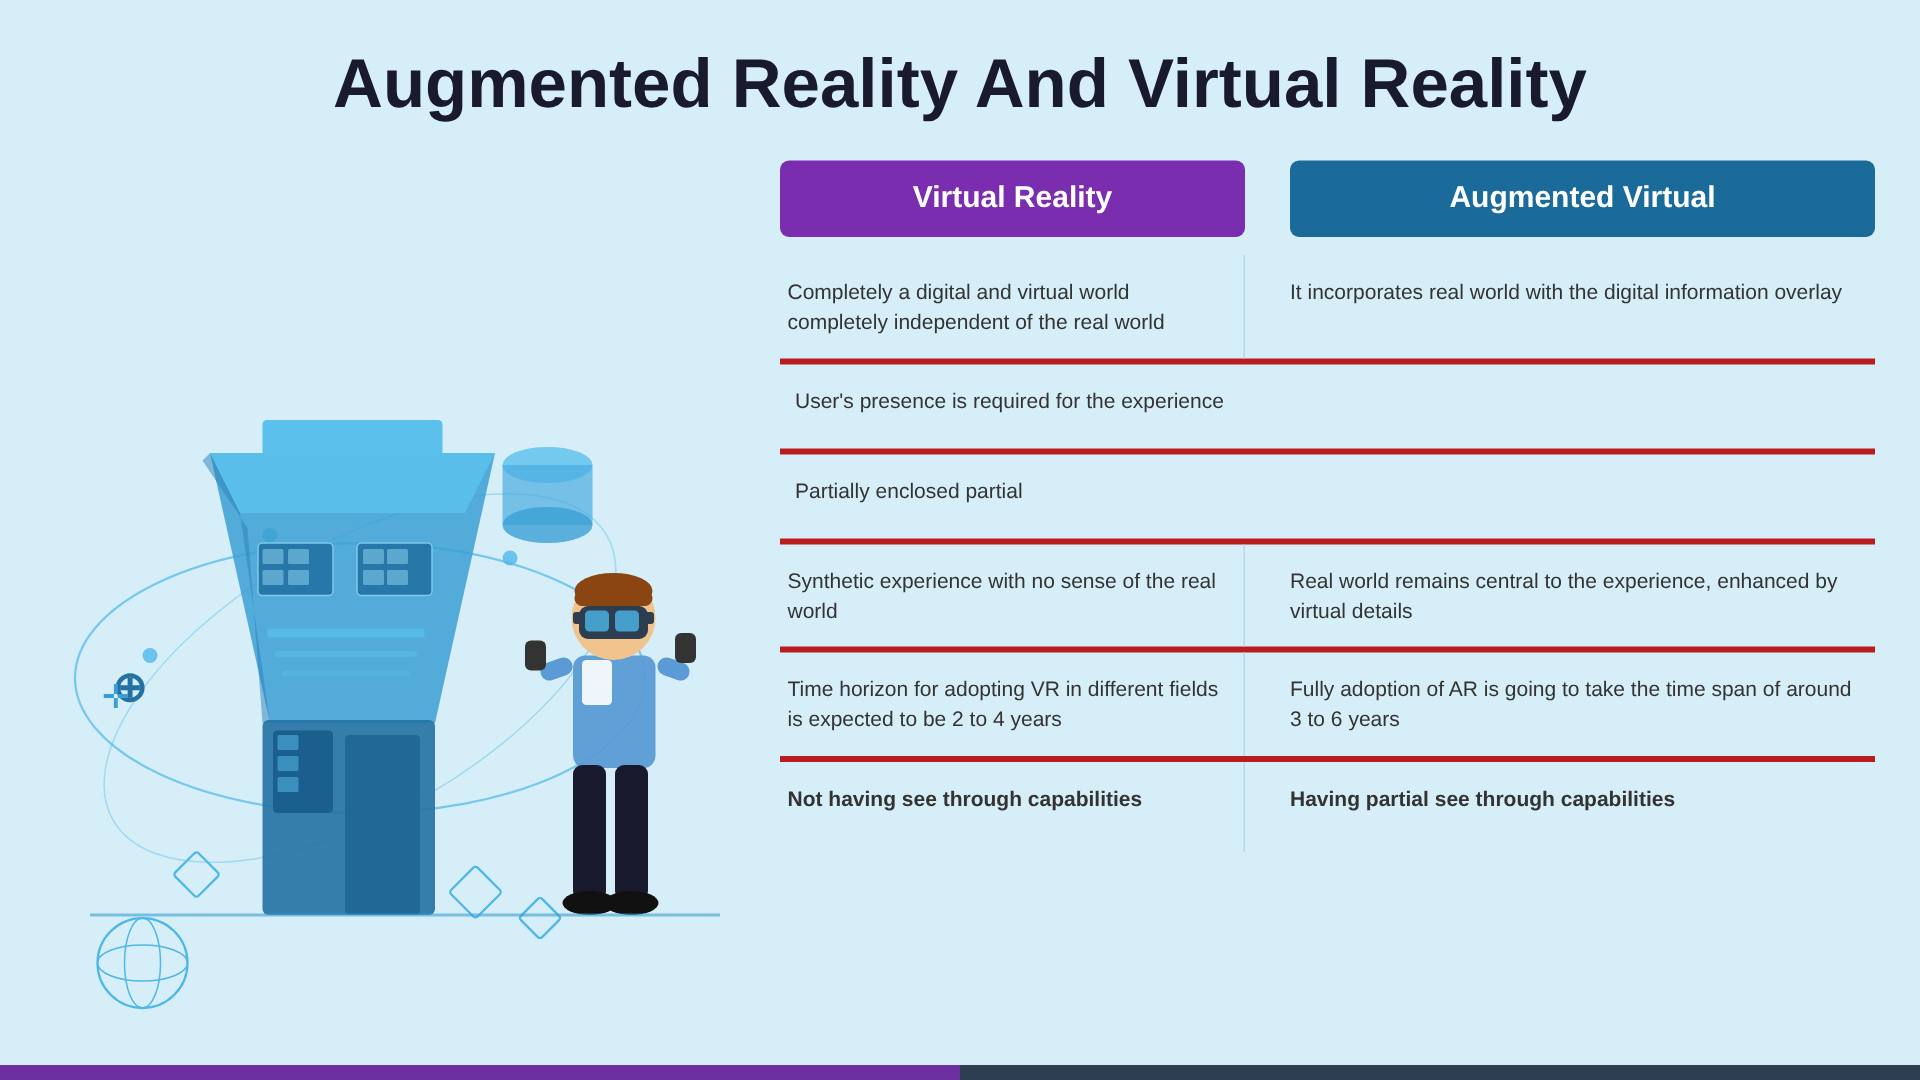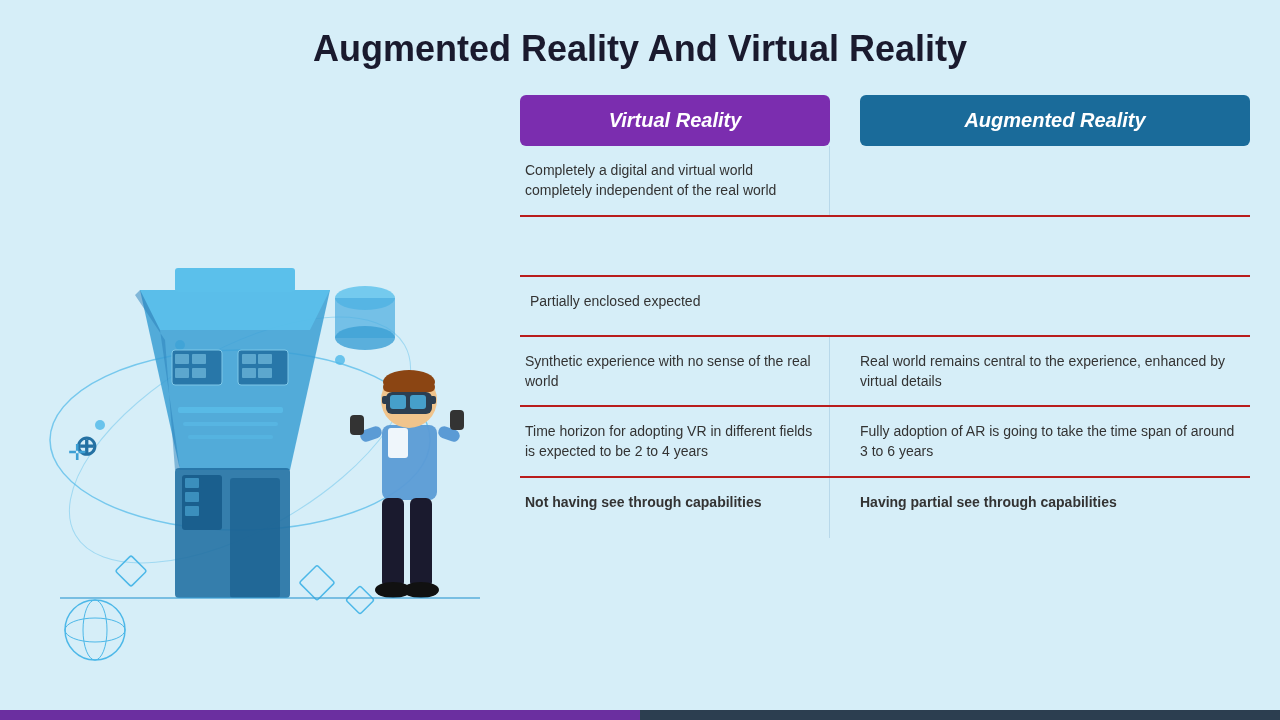"Augmented Reality And Virtual Reality" .main-title { font-size: 36px -> 46px }
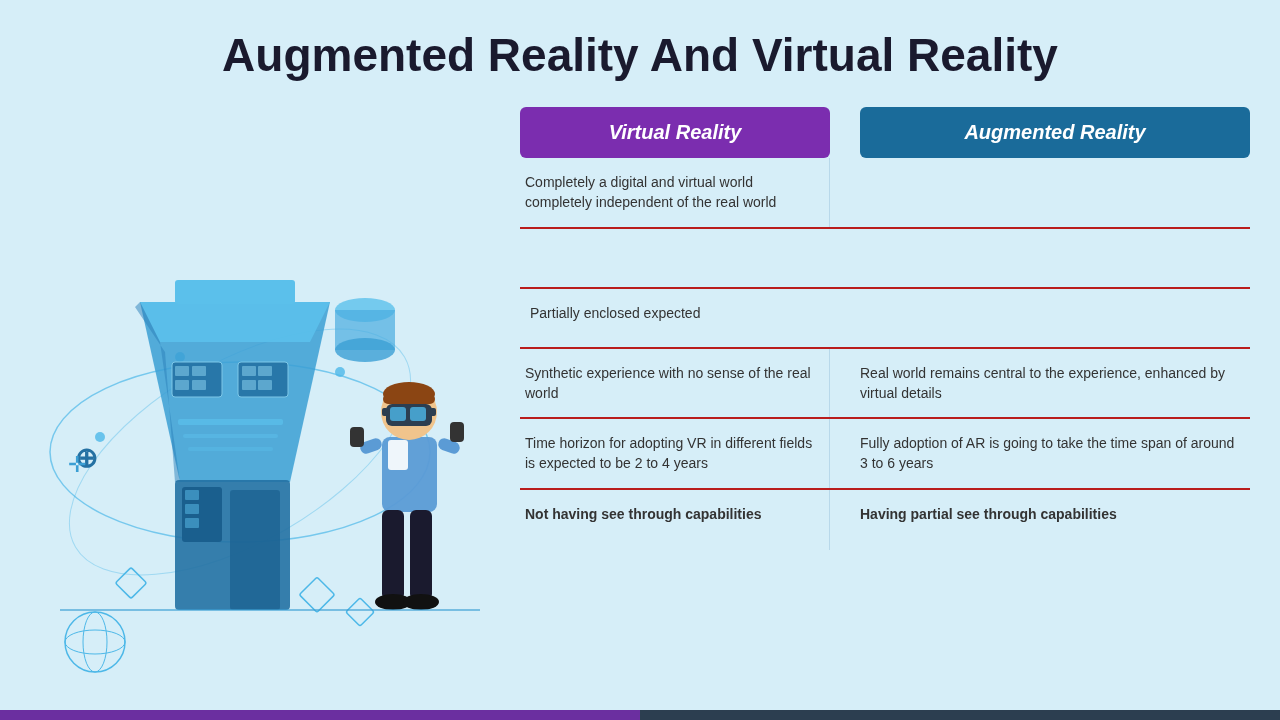"Virtual Reality" .table-headers { font-style: italic -> none; margin-bottom: 0 -> 12px }
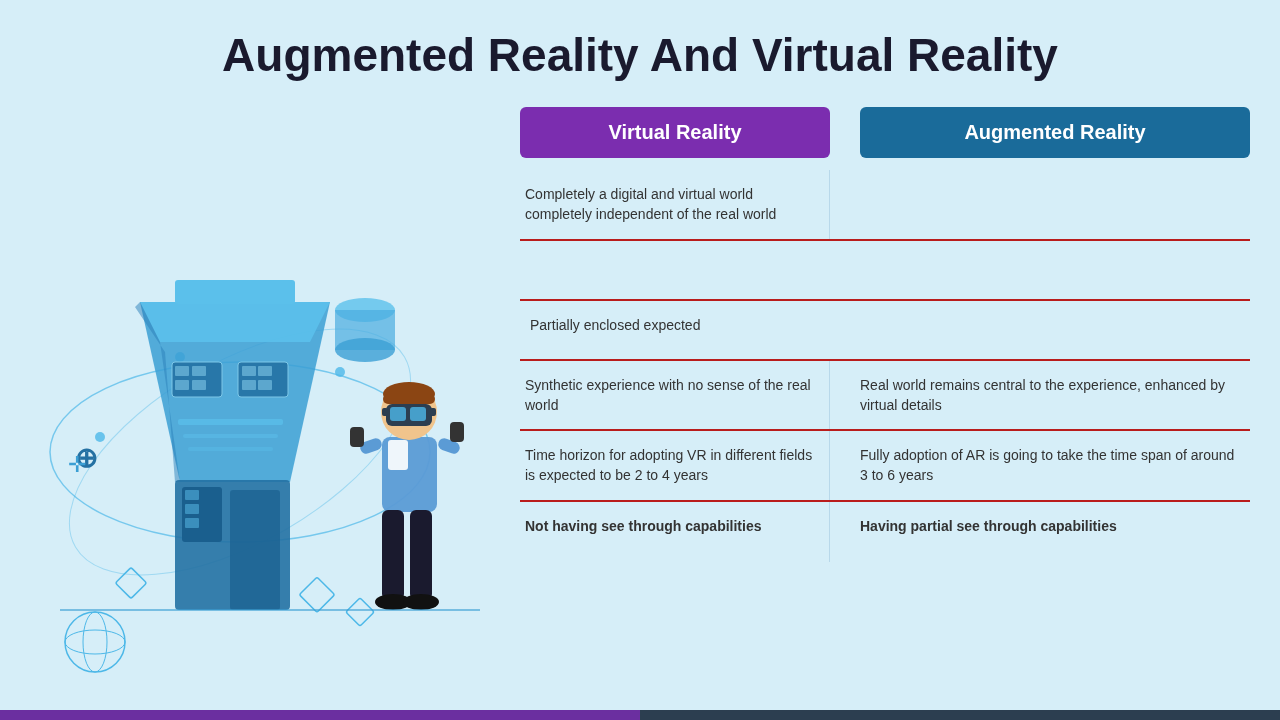"Augmented Reality" div.header-ar { text: Reality -> Virtual }
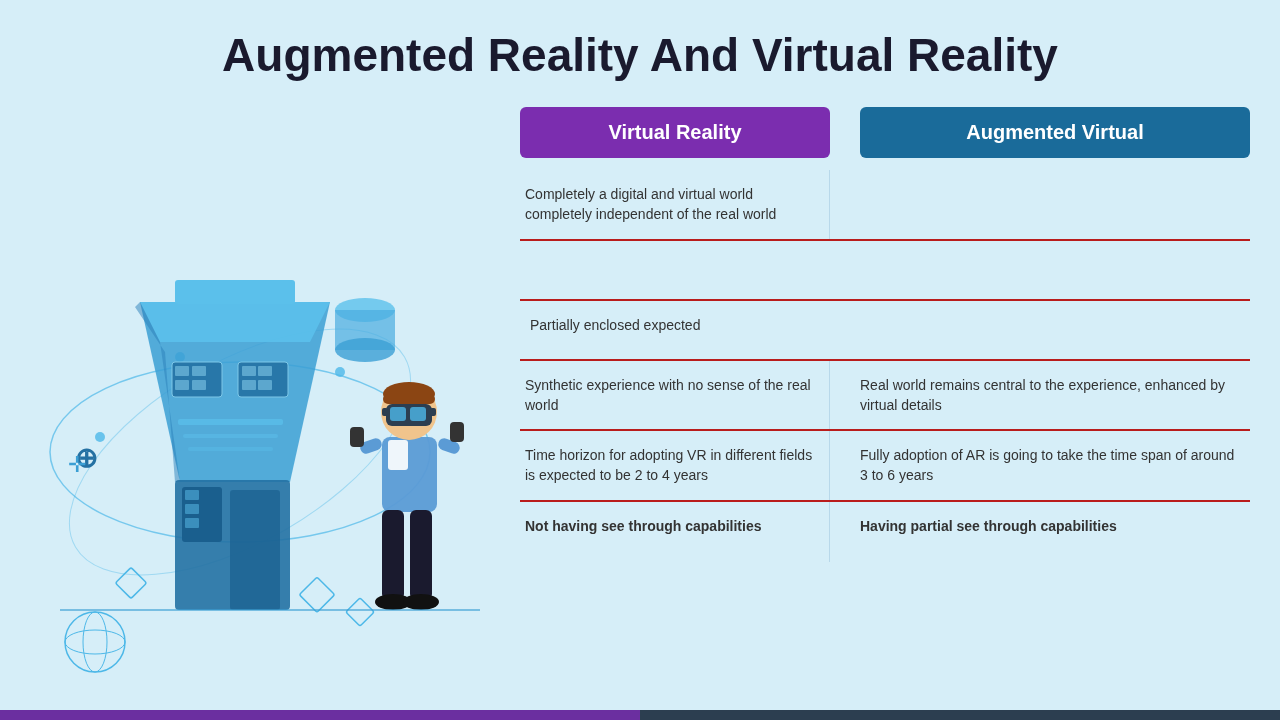"Completely a digital and virtual" .table-row-item { border-bottom: 2px solid #b91c1c -> 4px solid #b91c1c }
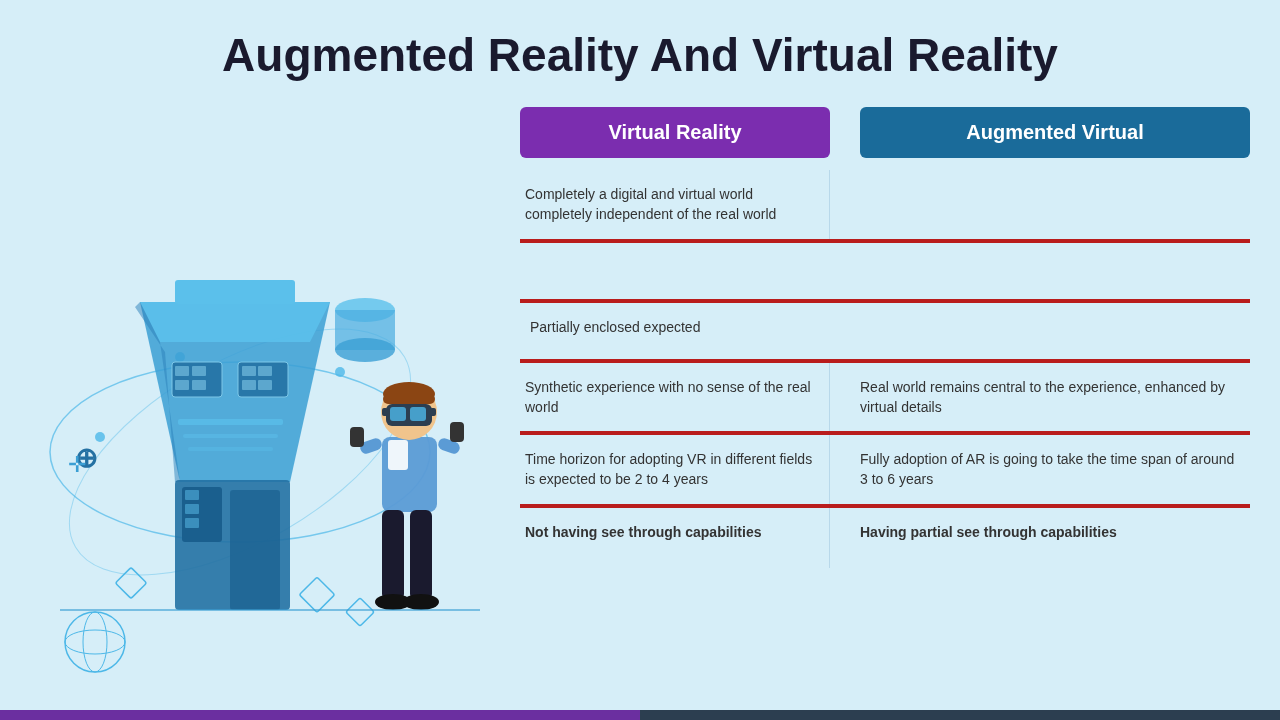"It incorporates real world with" div.cell-ar { html: none -> <div>It incorporates real world with the digital information overlay</div> }
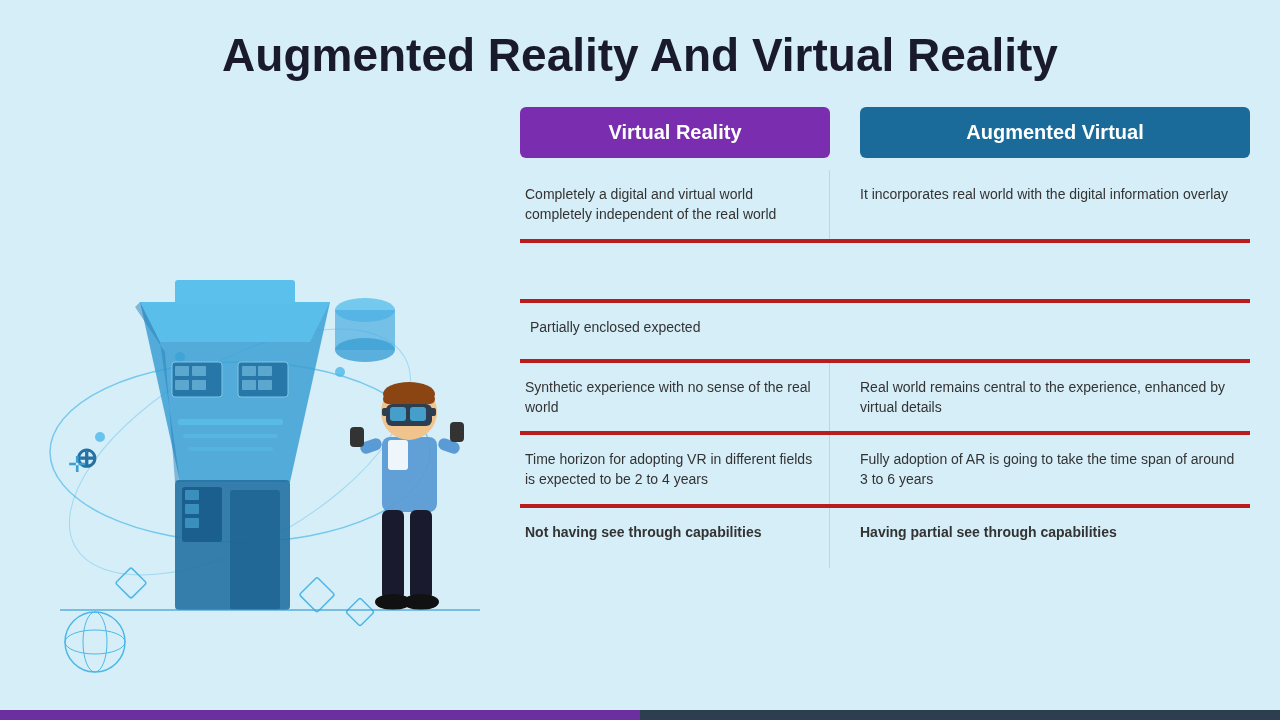"User's presence is required for" div.cell-ar { html: none -> <div>User's presence is required for the experience</div> }
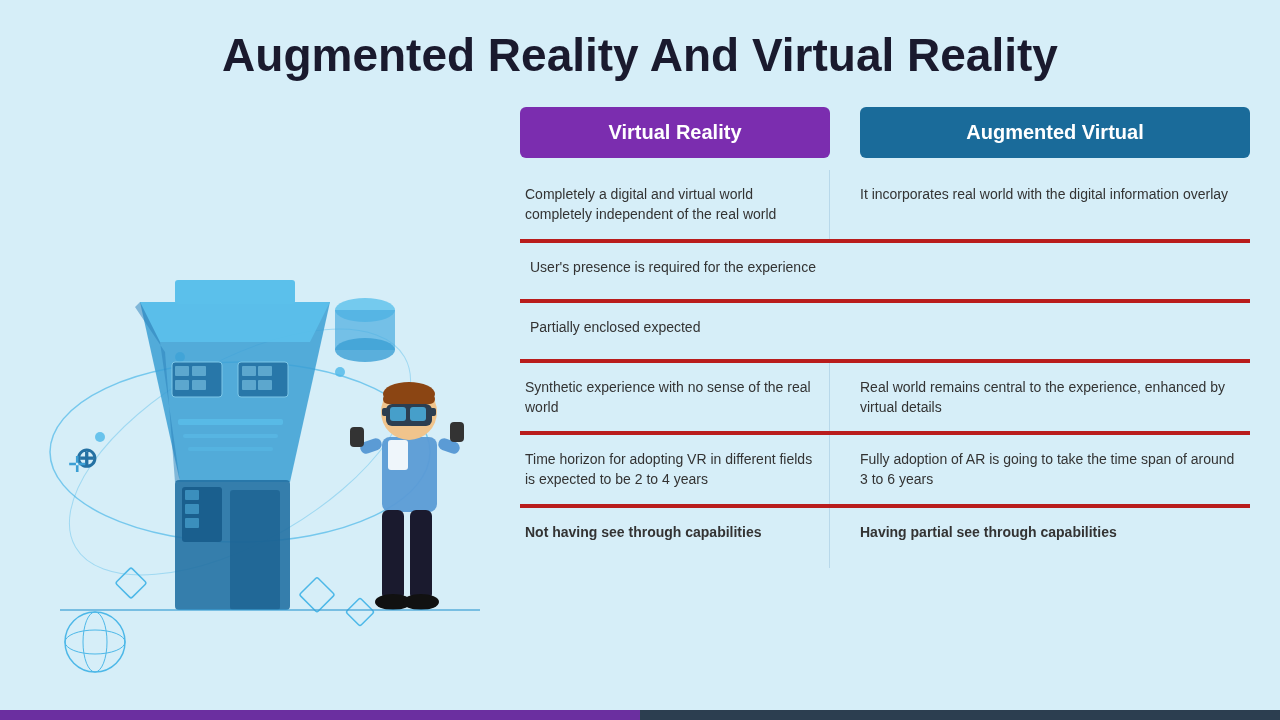"Partially enclosed expected" div.cell-ar { text: expected -> partial }
